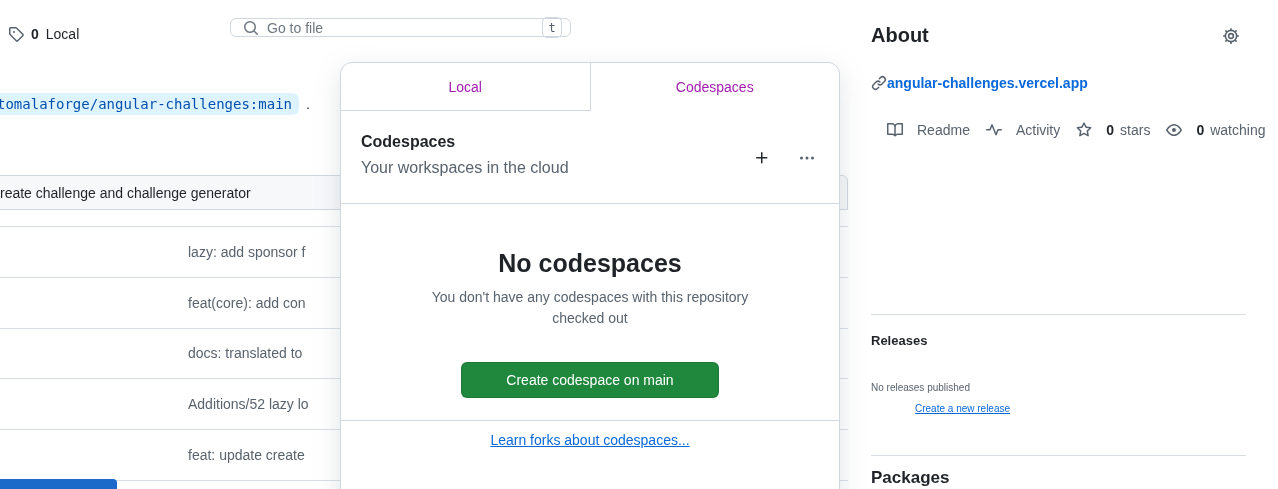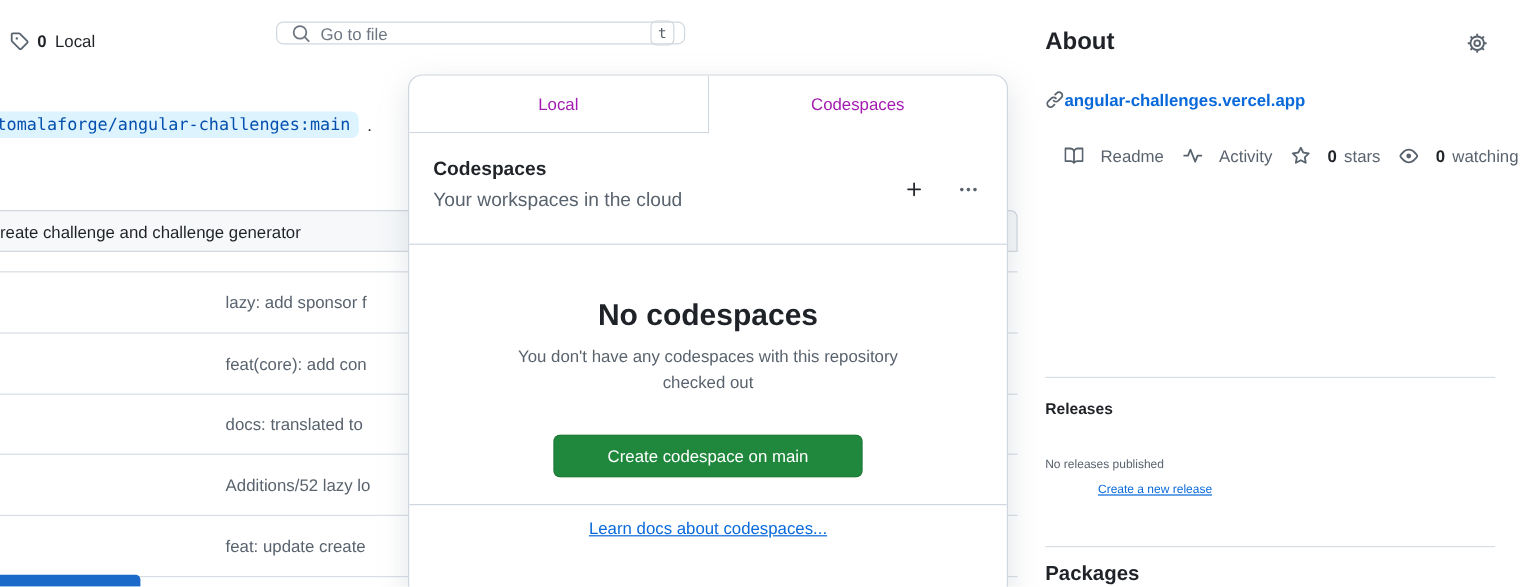"Learn docs about codespaces..." a.learn-link { text: docs -> forks }
